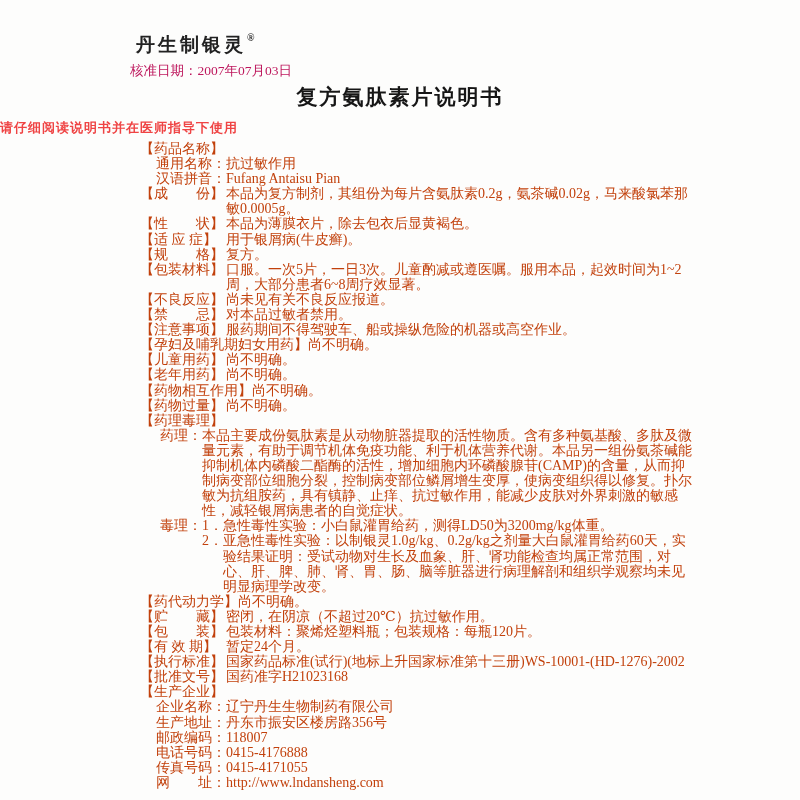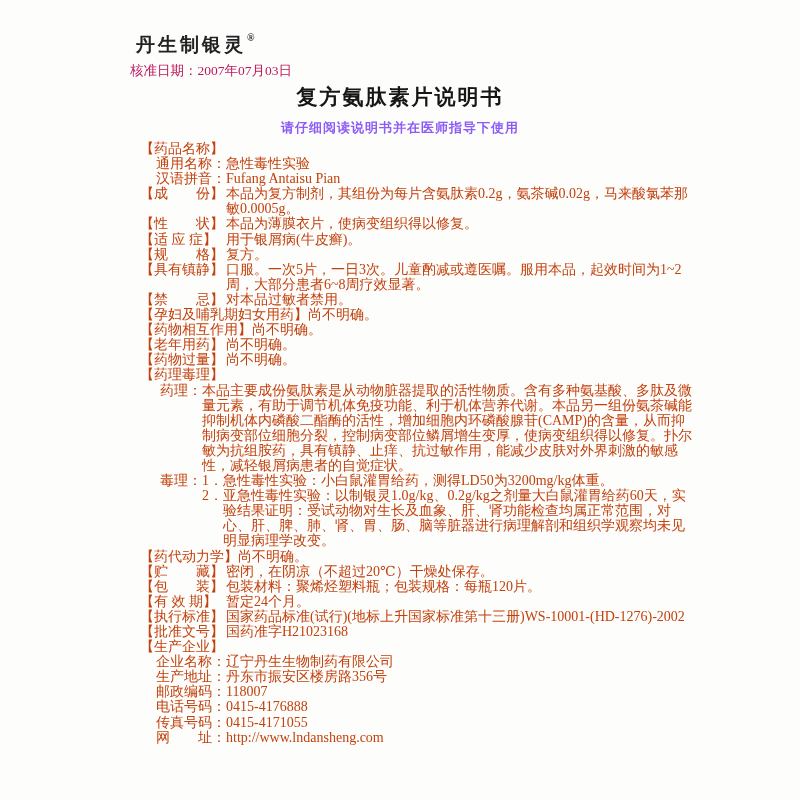"请仔细阅读说明书并在医师指导下使用" .subtitle { color: #8b5cf6 -> #ef4444; text-align: center -> none }
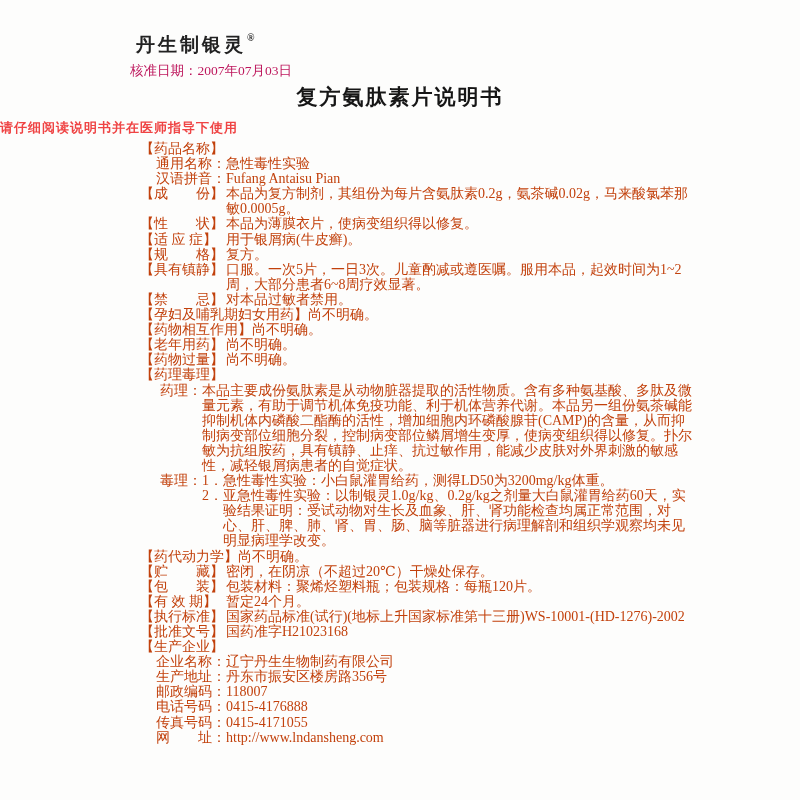"急性毒性实验" span { text: 急性毒性实验 -> 抗过敏作用 }
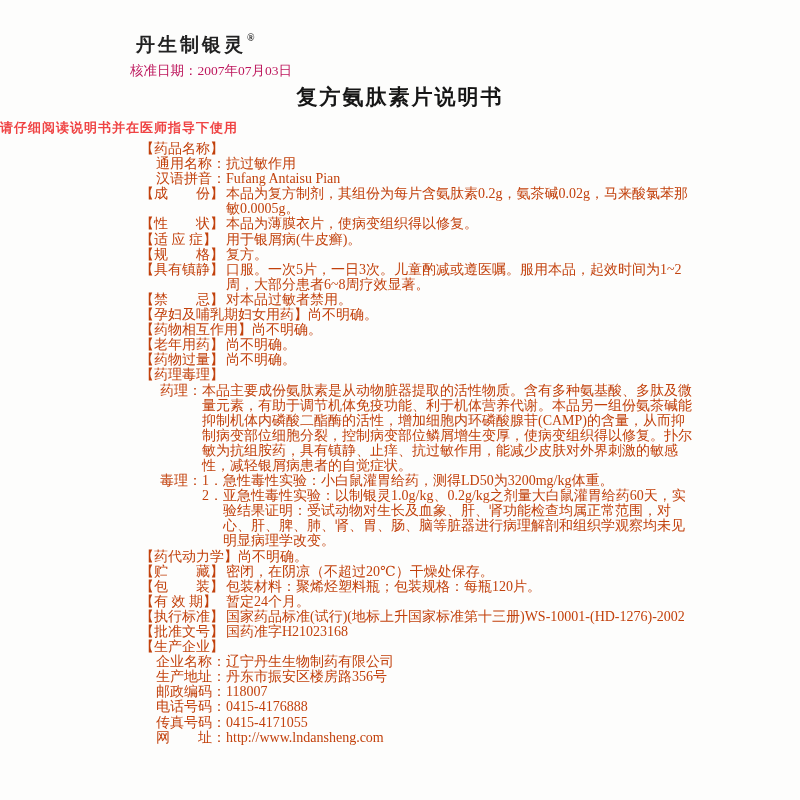"本品为薄膜衣片，使病变组织得以修复。" span { text: 使病变组织得以修复 -> 除去包衣后显黄褐色 }
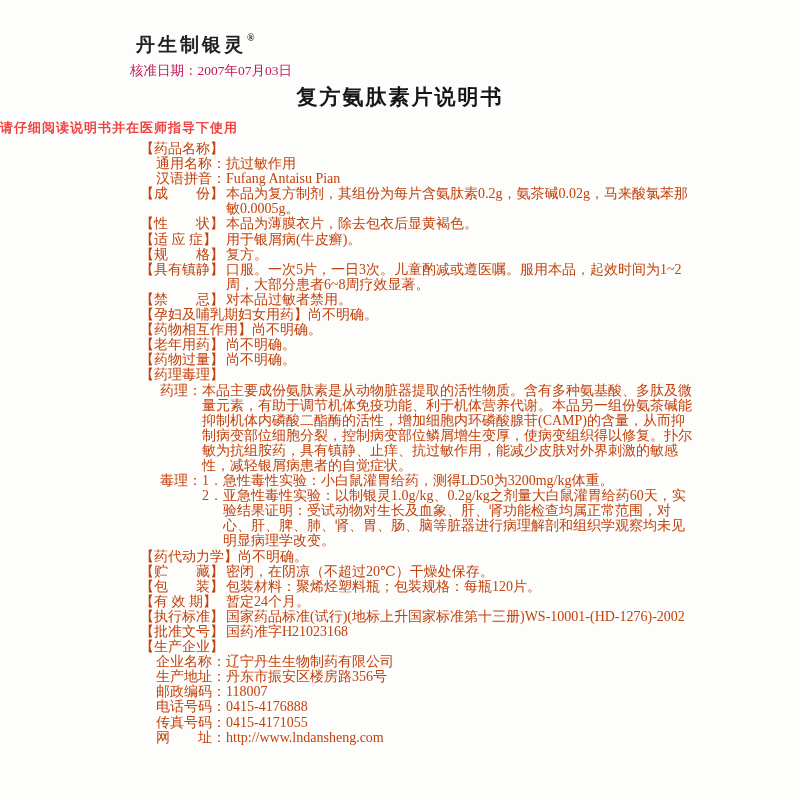"【具有镇静】" span.lbl { text: 具有镇静 -> 包装材料 }
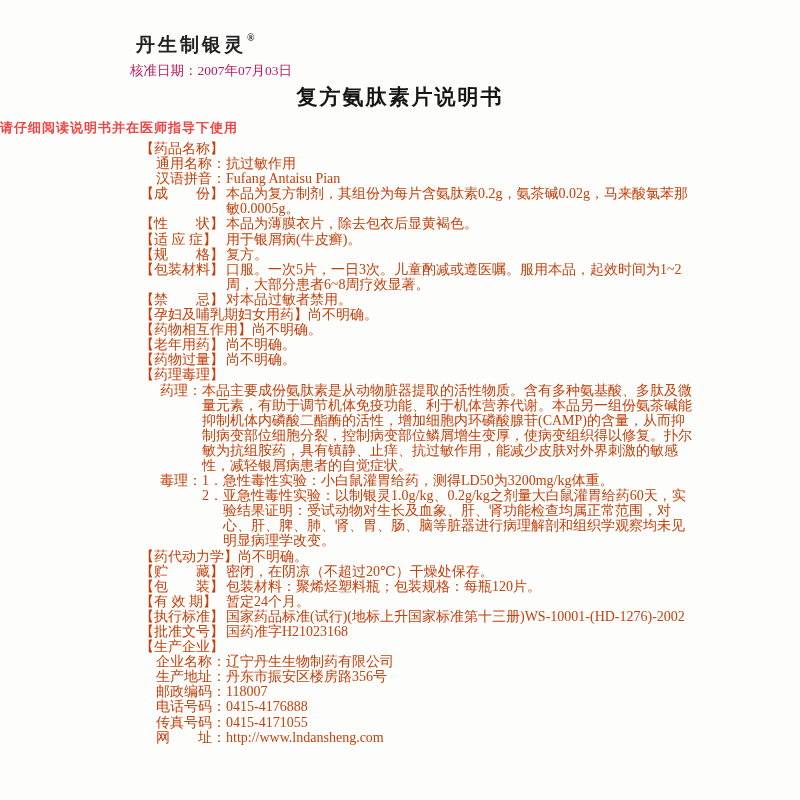"【不良反应】 尚未见有关不良反应报道。" div.e-h { html: none -> <div><span>【不良反应】</span><span>尚未见有关不良反应报道。</span></div> }
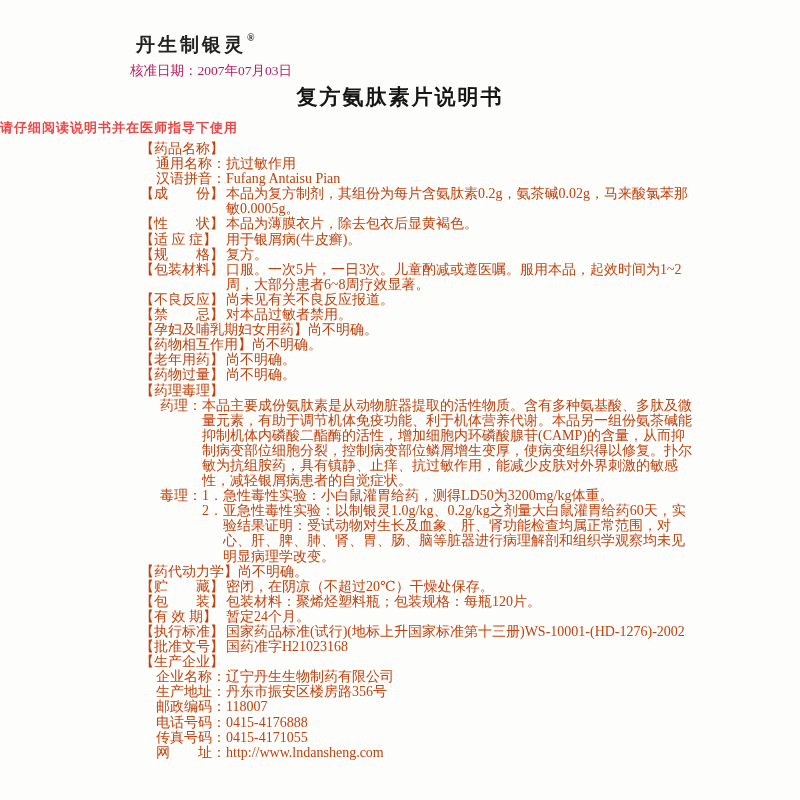"【注意事项】 服药期间不得驾驶车、船或操纵危险的机器或高空作业。" div.e-h { html: none -> <div><span>【注意事项】</span><span>服药期间不得驾驶车、船或操纵危险的机器或高空作业。</span></div> }
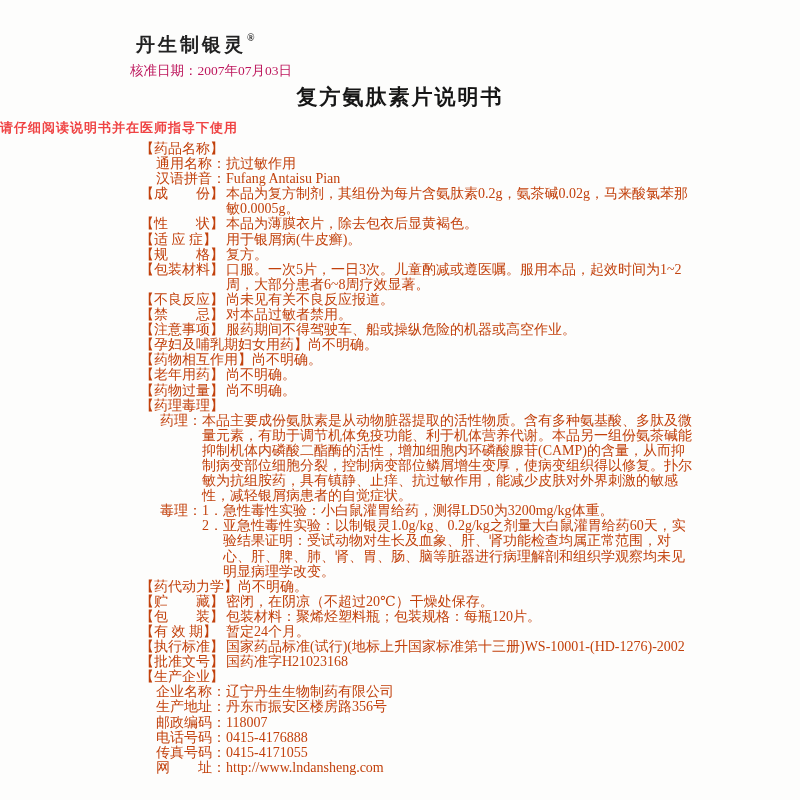"【儿童用药】 尚不明确。" div.e-h { html: none -> <div><span>【儿童用药】</span><span>尚不明确。</span></div> }
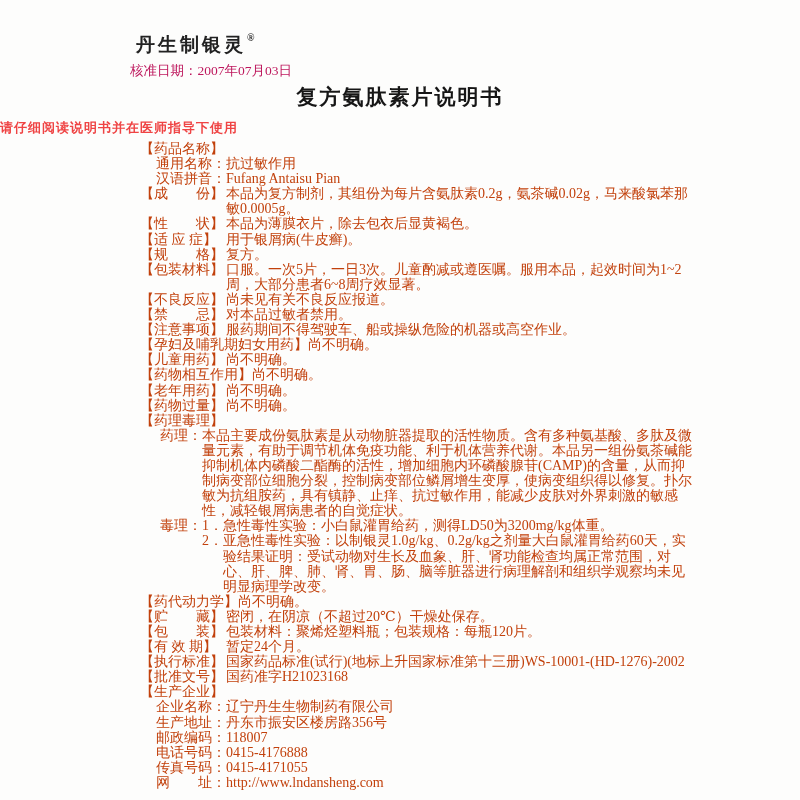"【药物相互作用】尚不明确。" div.e-h { order: before "【老年用药】 尚不明确。" -> after "【老年用药】 尚不明确。" }
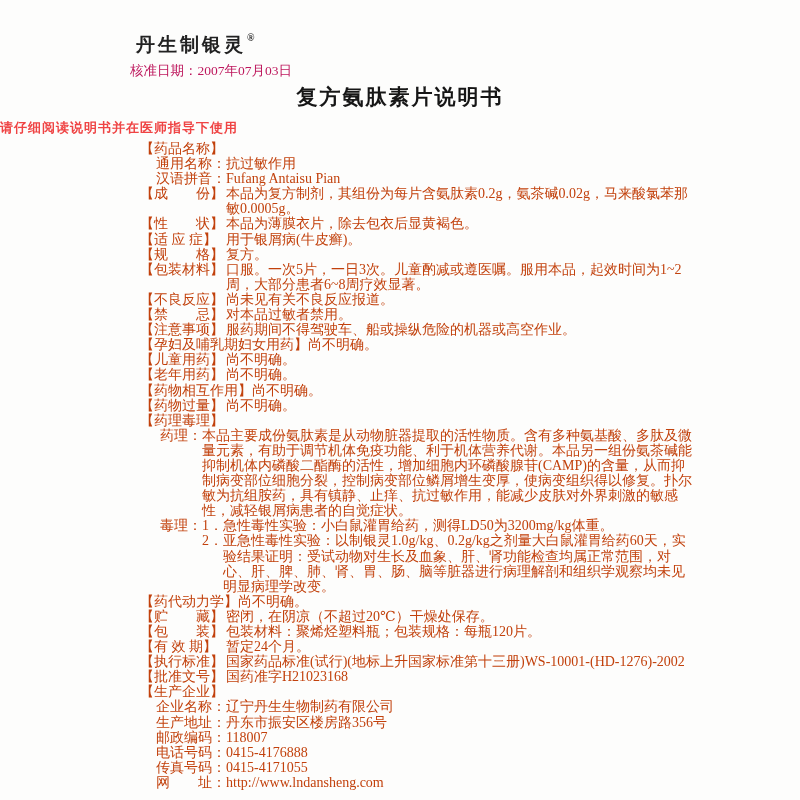"密闭，在阴凉（不超过20℃）干燥处保存。" span { text: 干燥处保存 -> 抗过敏作用 }
